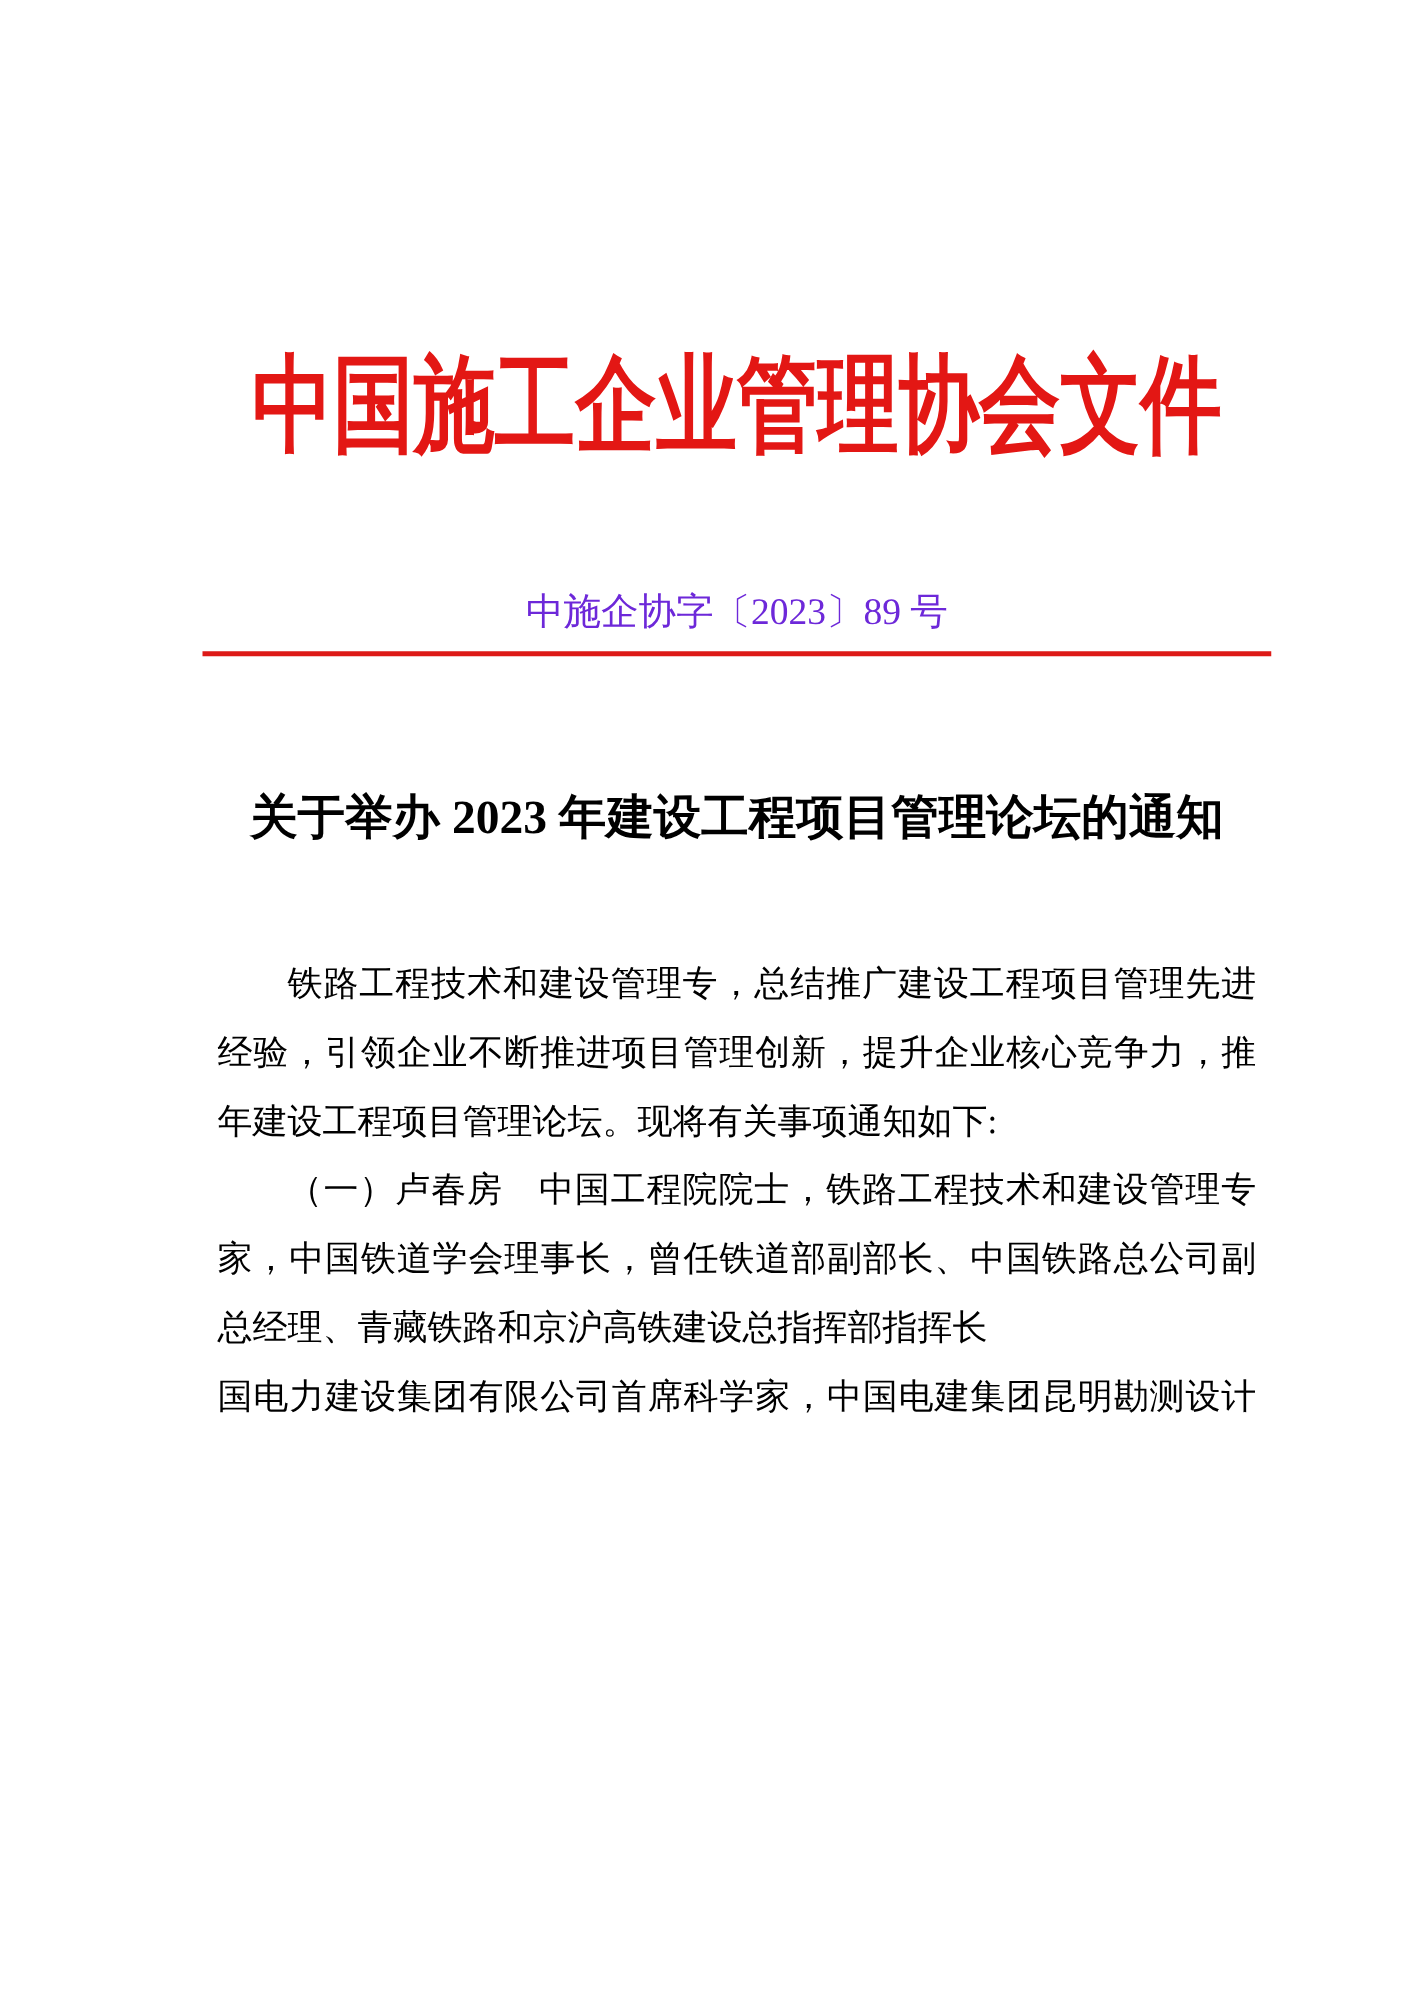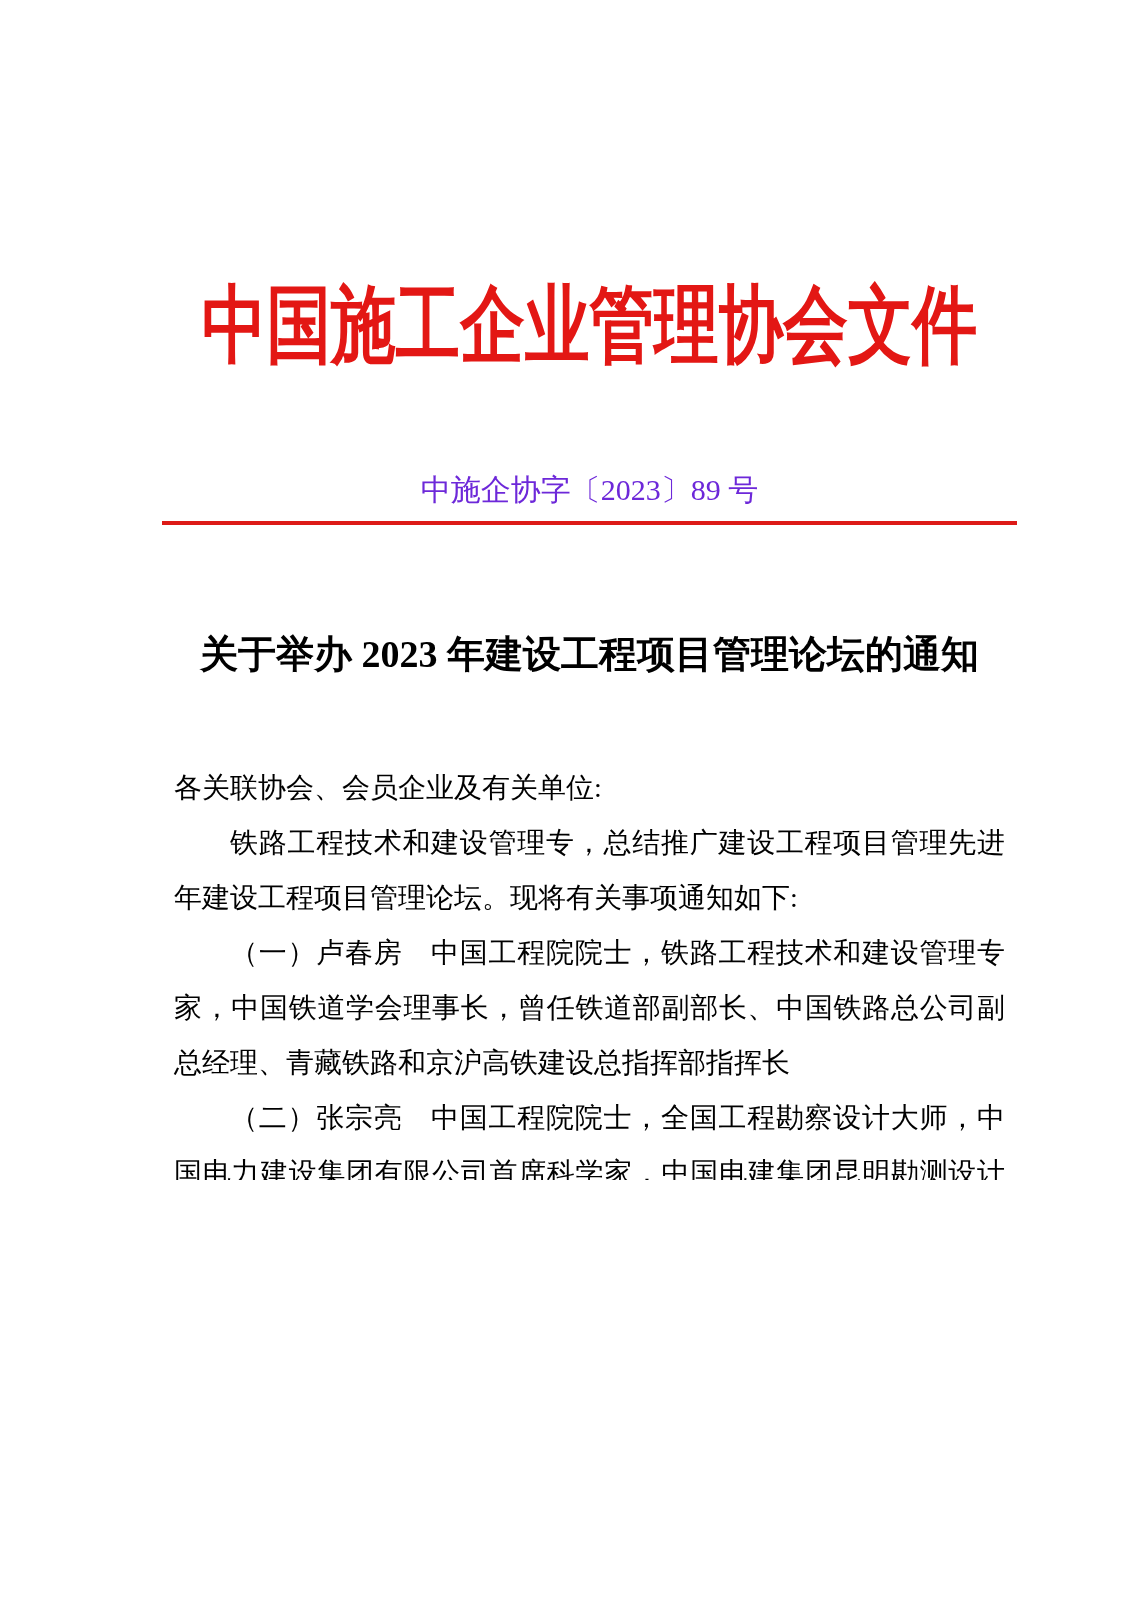"各关联协会、会员企业及有关单位:" div.body-line { html: <div>各关联协会、会员企业及有关单位:</div> -> none }
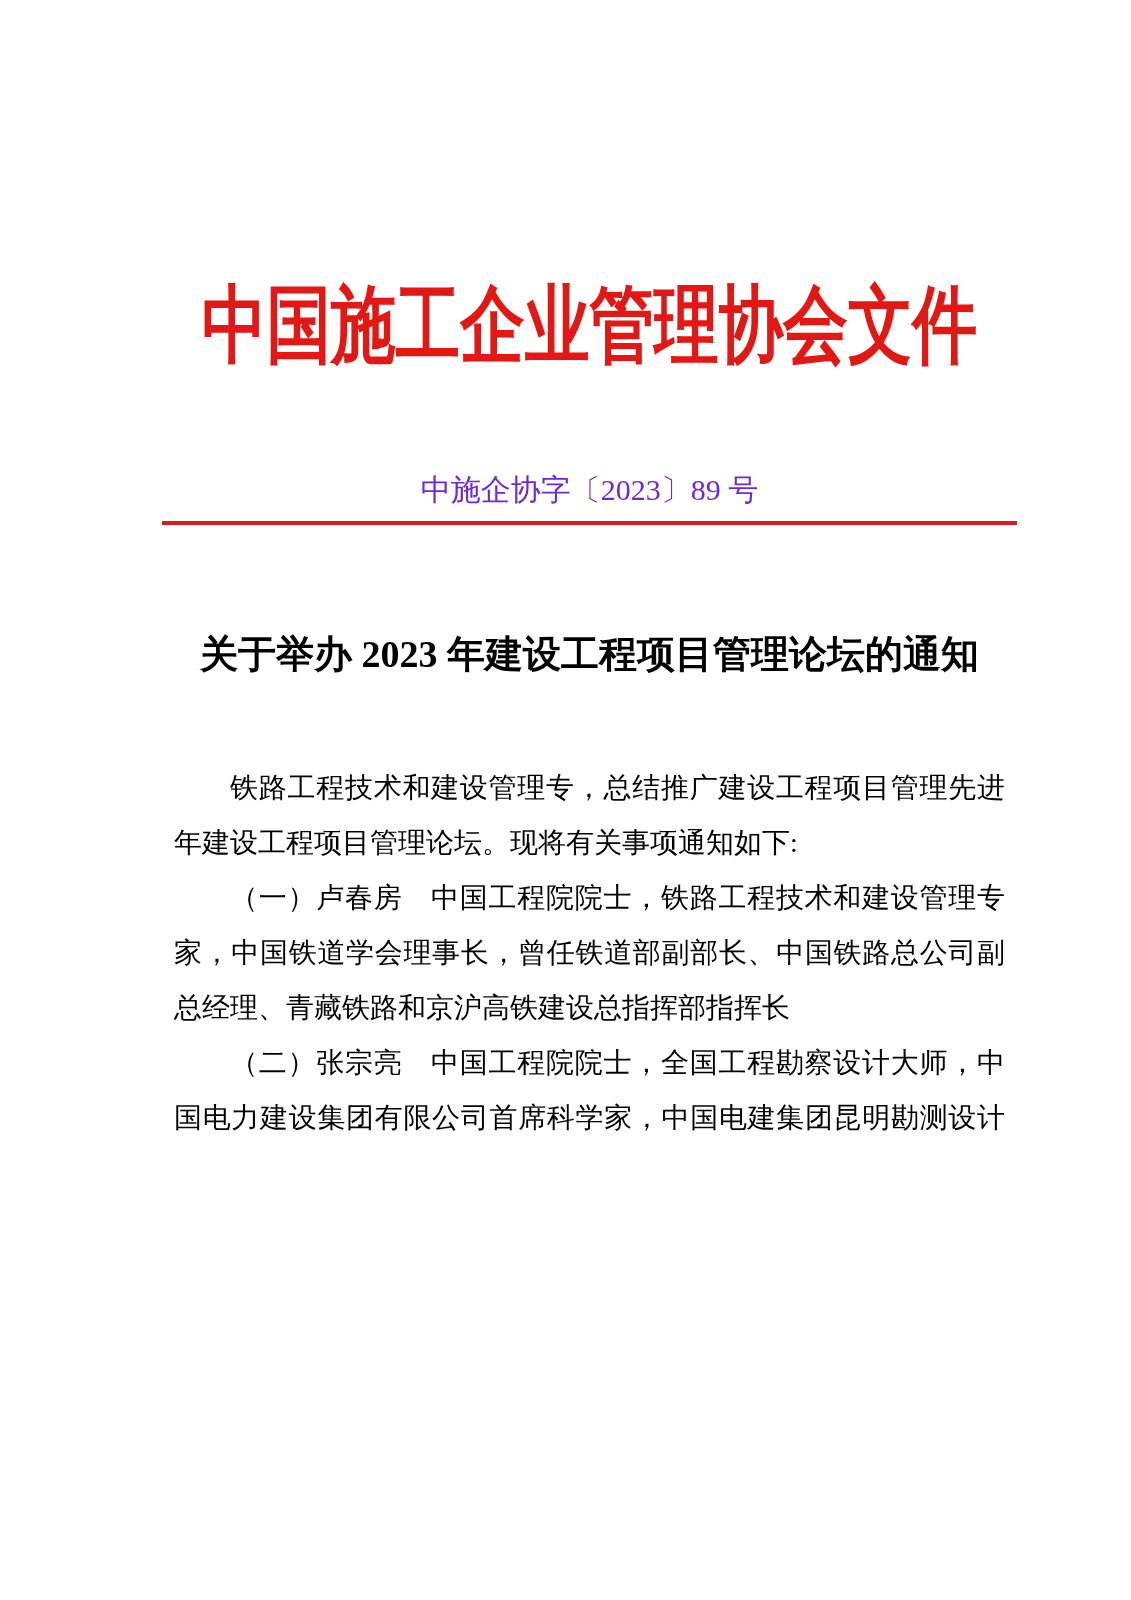"经验，引领企业不断推进项目管理创新，提升企业核心竞争力，推" div.body-line { html: none -> <div>经验，引领企业不断推进项目管理创新，提升企业核心竞争力，推</div> }
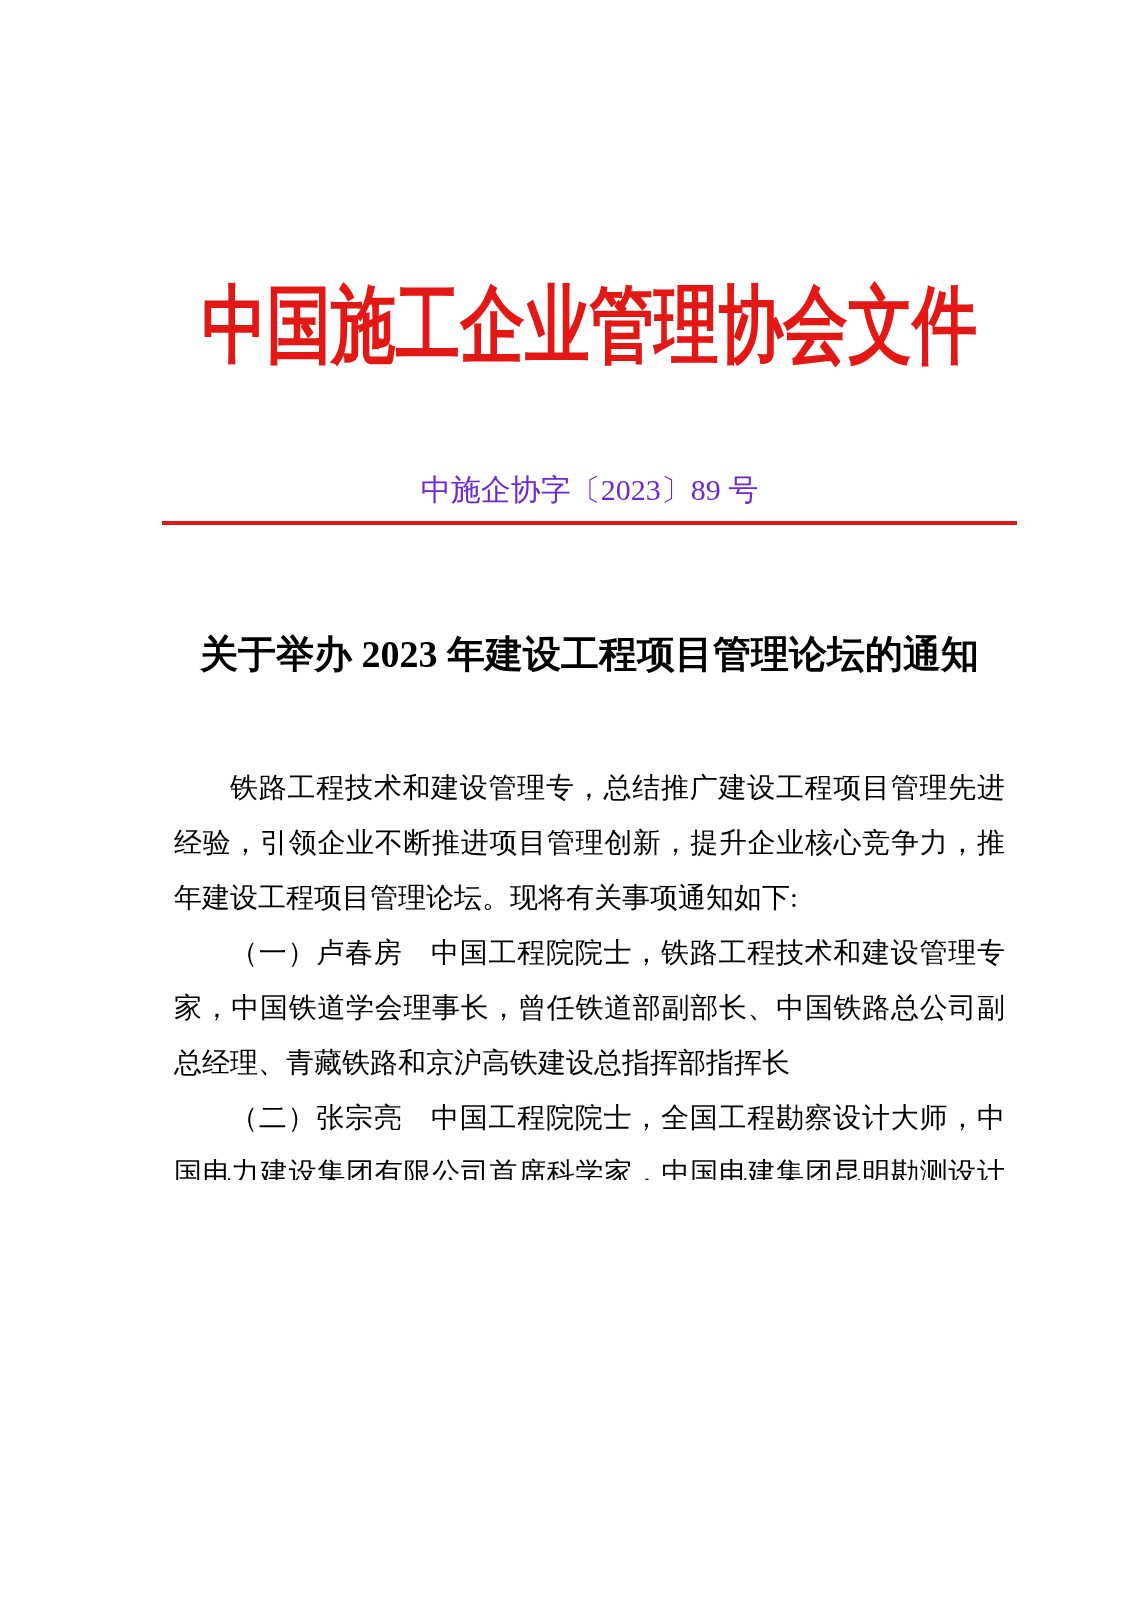"（二）张宗亮 中国工程院院士，全国工程勘察设计大师，中" div.body-line { html: <div>（二）张宗亮 中国工程院院士，全国工程勘察设计大师，中</div> -> none }
